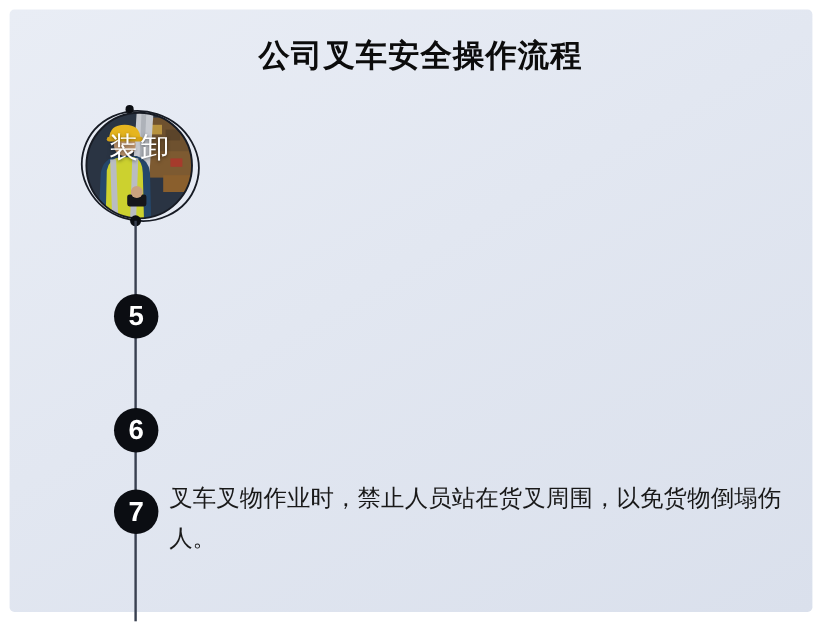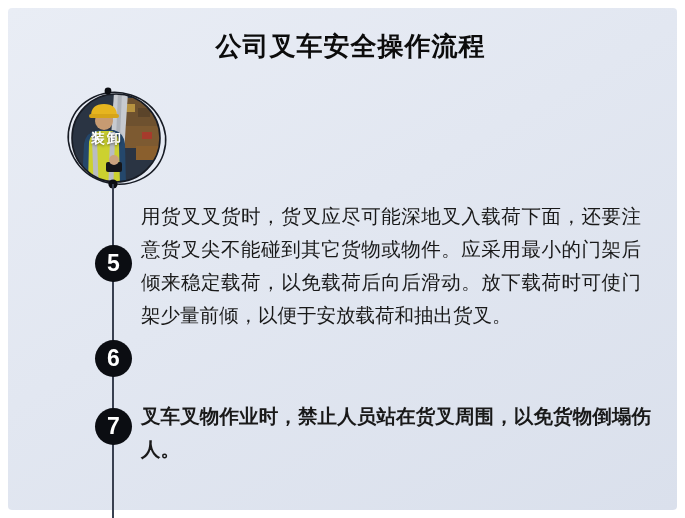"装卸" .stage-label { font-size: 14px -> 24px; font-weight: 700 -> 400; top: 122px -> 99px }
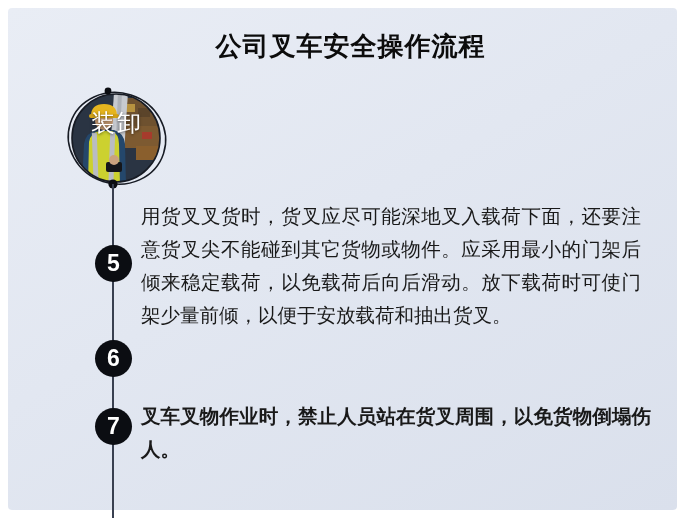"用货叉叉货时，货叉应尽可能深地叉入载荷下面，还要注意货叉尖不能碰到其它货物或物件" div.step-text { html: <div>用货叉叉货时，货叉应尽可能深地叉入载荷下面，还要注意货叉尖不能碰到其它货物或物件。应采用最小的门架后倾来稳定载荷，以免载荷后向后滑动。放下载荷时可使门架少量前倾，以便于安放载荷和抽出货叉。</div> -> none }
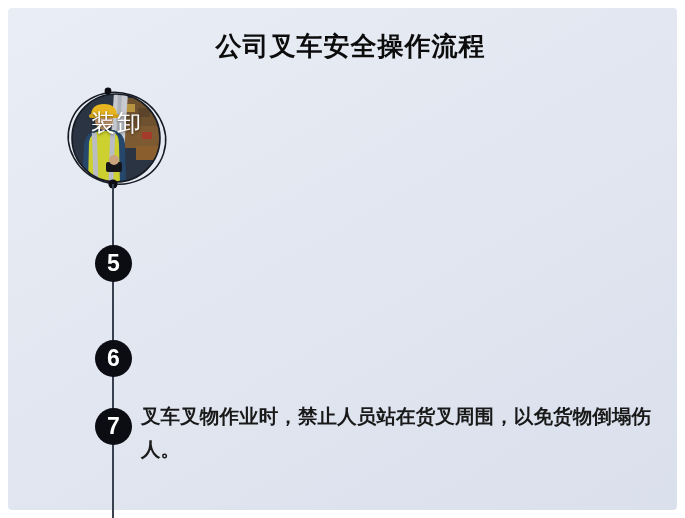"叉车叉物作业时，禁止人员站在货叉周围，以免货物倒塌伤人。" .text-7 { font-weight: bold -> none }
